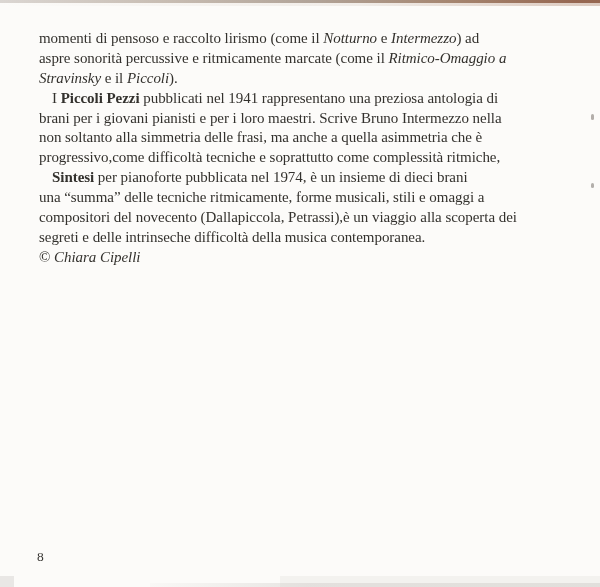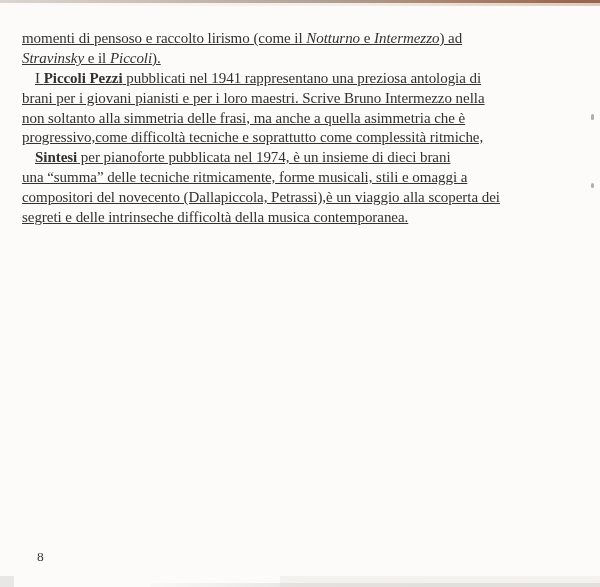"momenti di pensoso e raccolto" .text-block { left: 22px -> 39px; text-decoration: underline -> none }
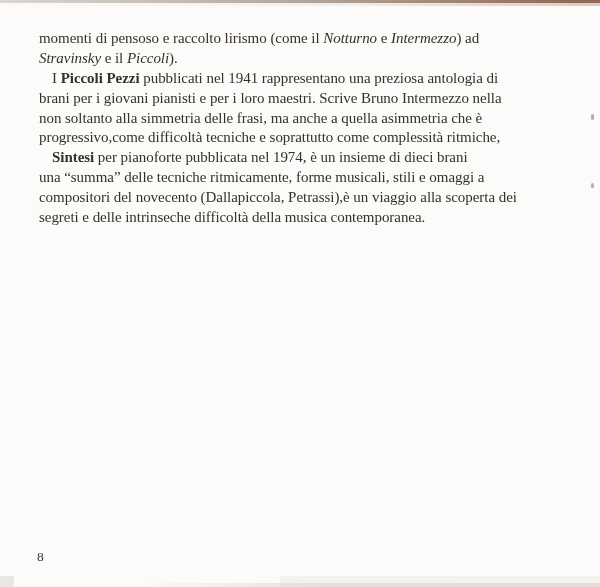"aspre sonorità percussive e ritmicamente" div.line { html: none -> <div><span>aspre sonorità percussive e ritmicamente marcate (come il </span><span>Ritmico-Omaggio a</span></div> }
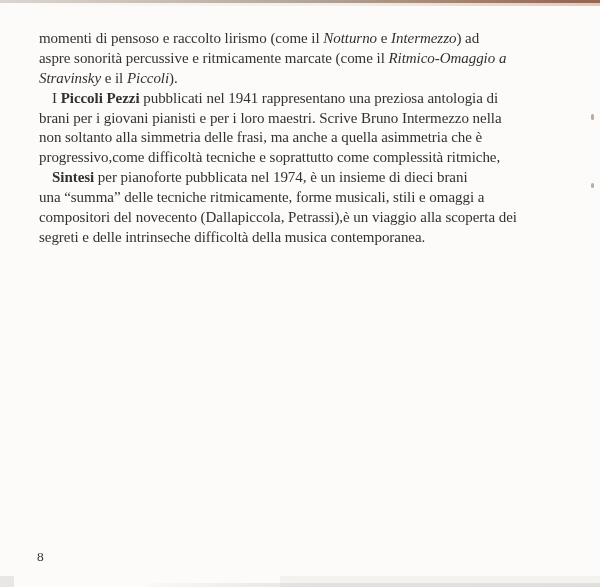"© Chiara Cipelli" div.line { html: none -> <div><span>© </span><span>Chiara Cipelli</span></div> }
